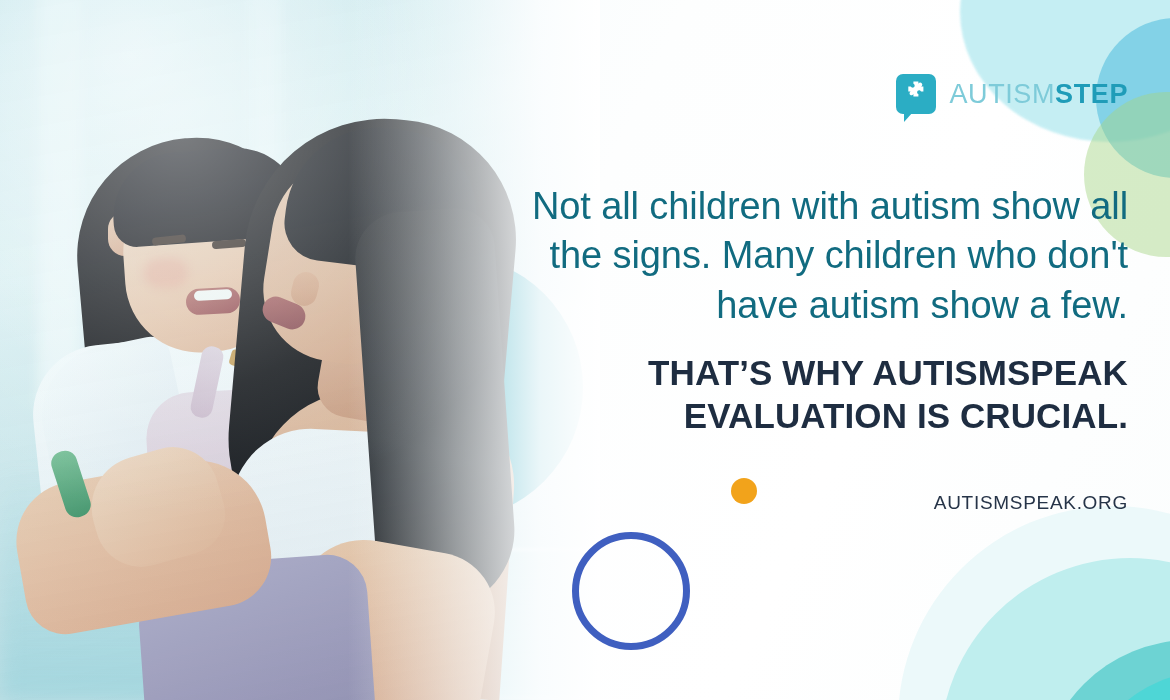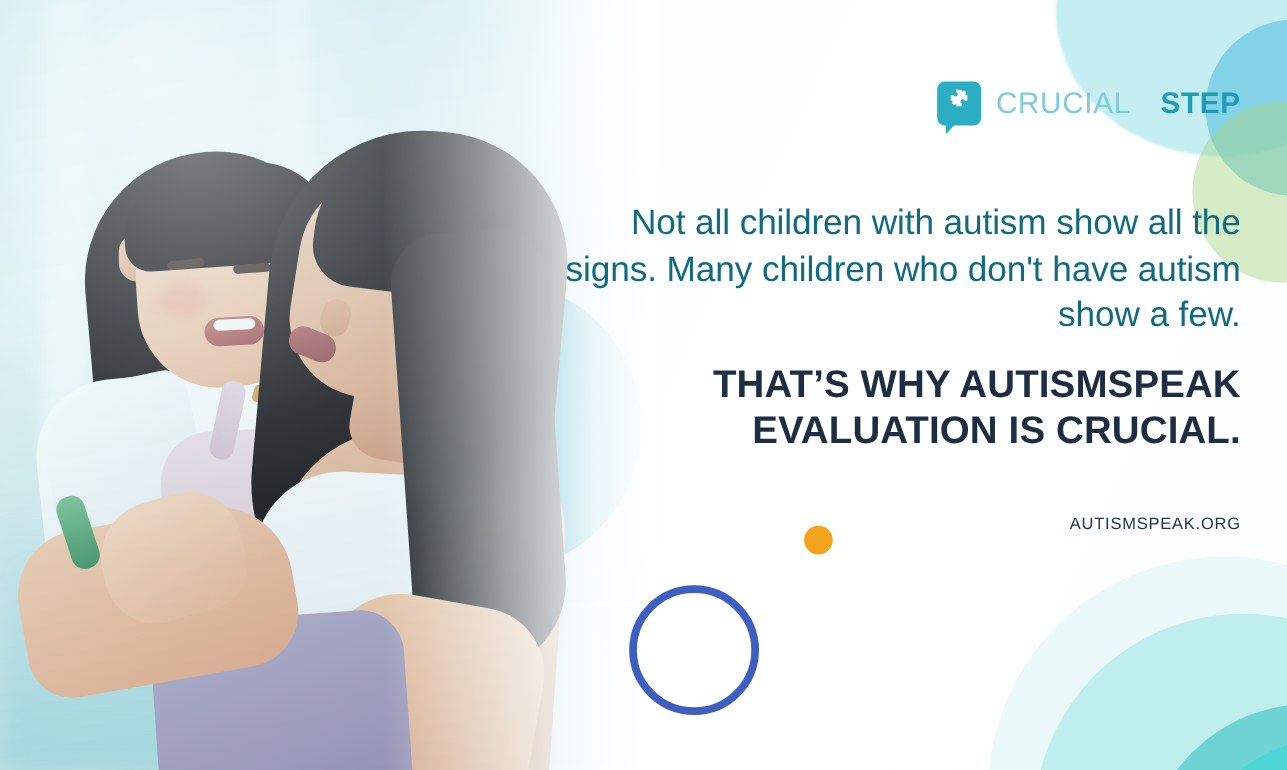"CRUCIAL" span.w1 { text: CRUCIAL -> AUTISM }
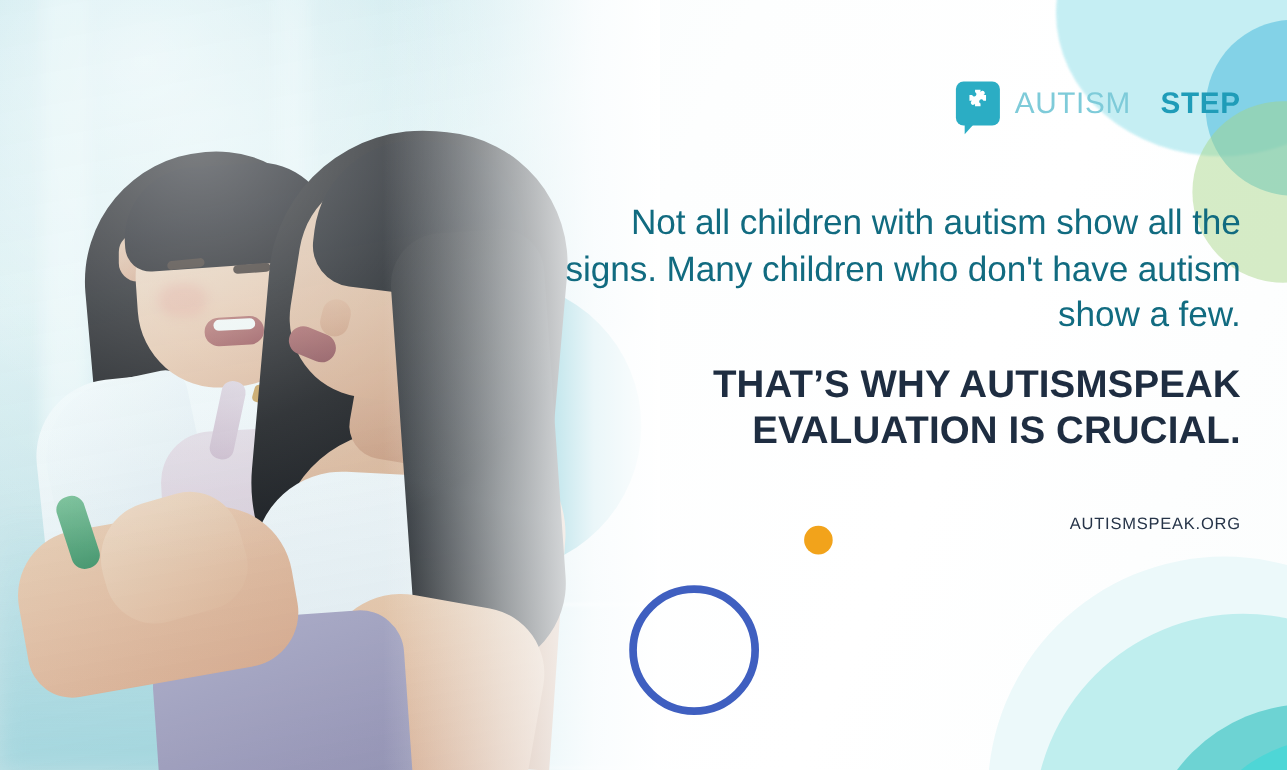"STEP" .logo-word .w2 { margin-left: 27px -> none }
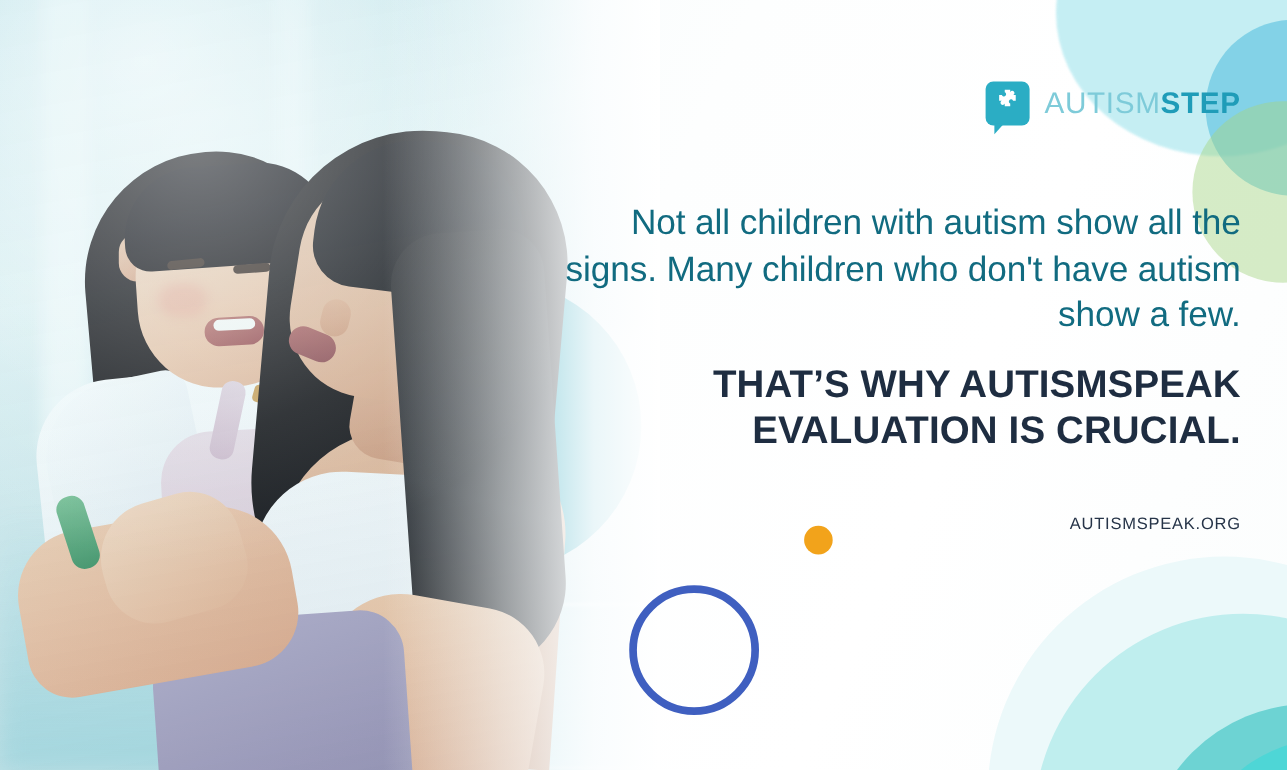"Not all children with autism" .lede { font-size: 32px -> 38px }
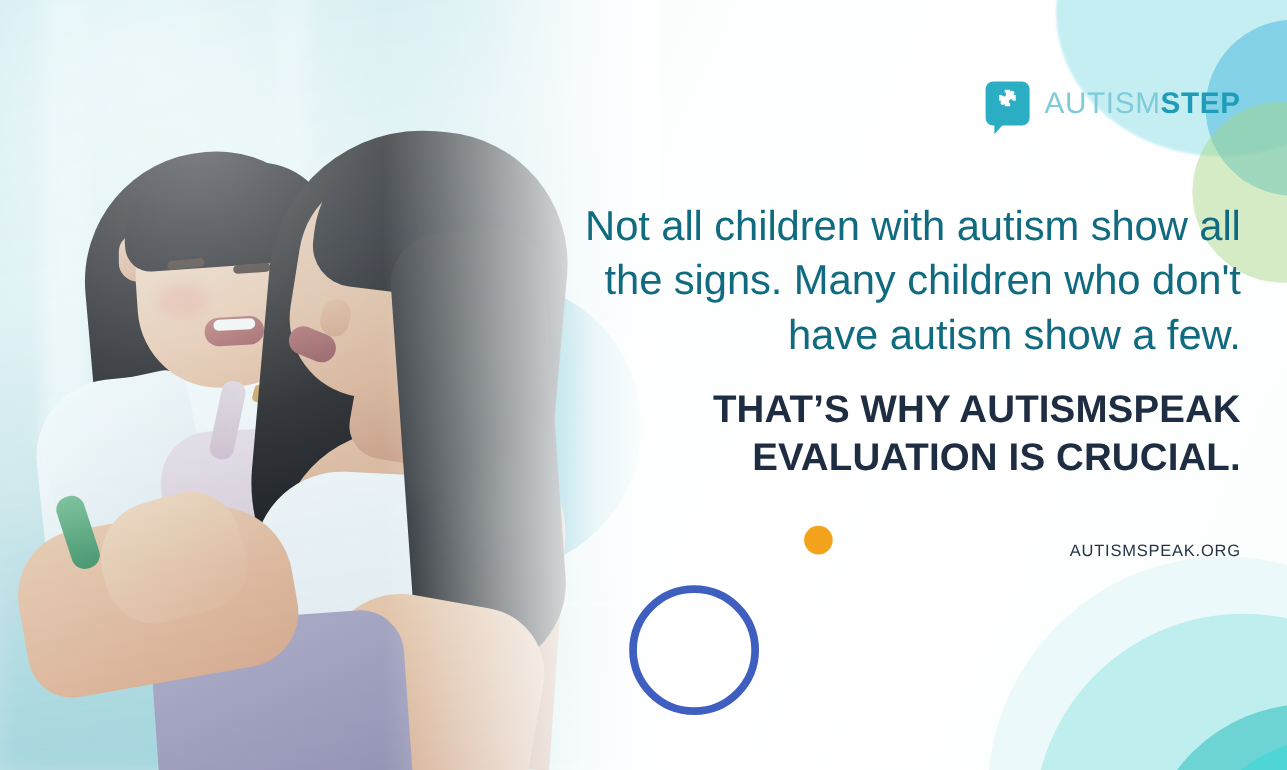"AUTISMSPEAK.ORG" .site { font-size: 15px -> 19px }
